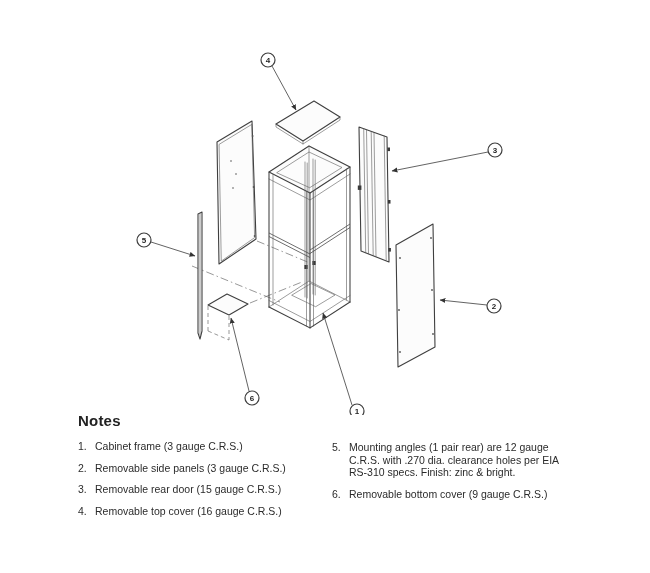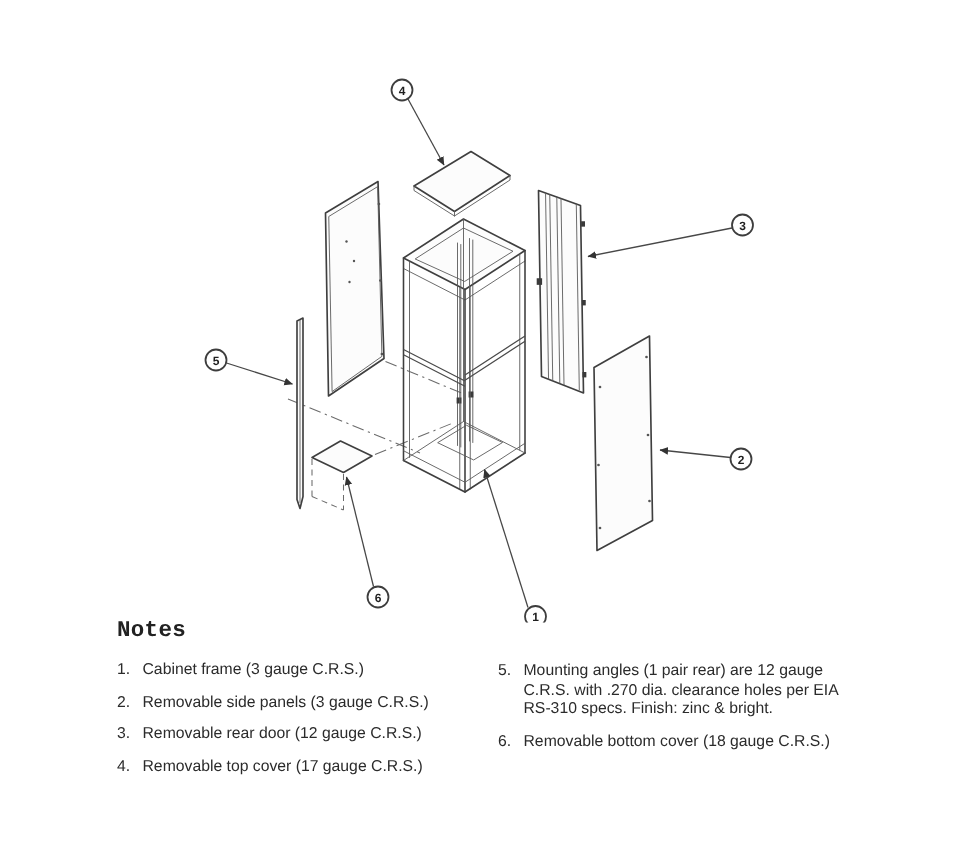"Notes" .notes-heading { font-family: Liberation Mono, monospace -> none }
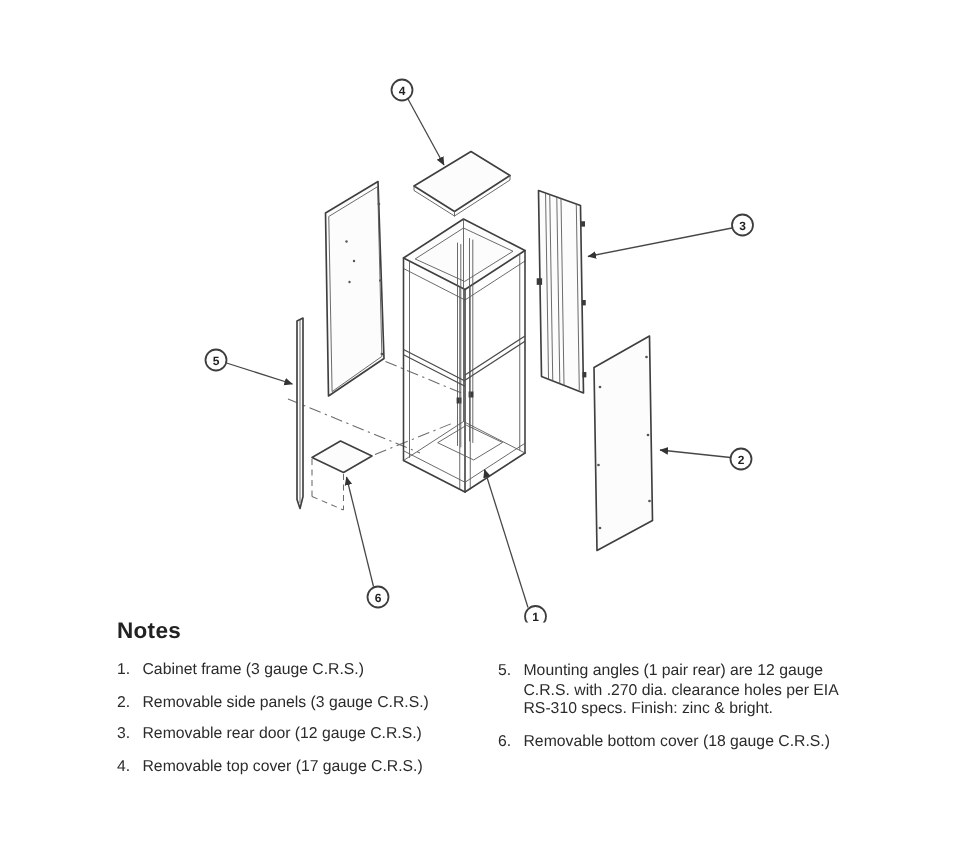"Removable rear door (12 gauge" span.note-text { text: 12 -> 15 }
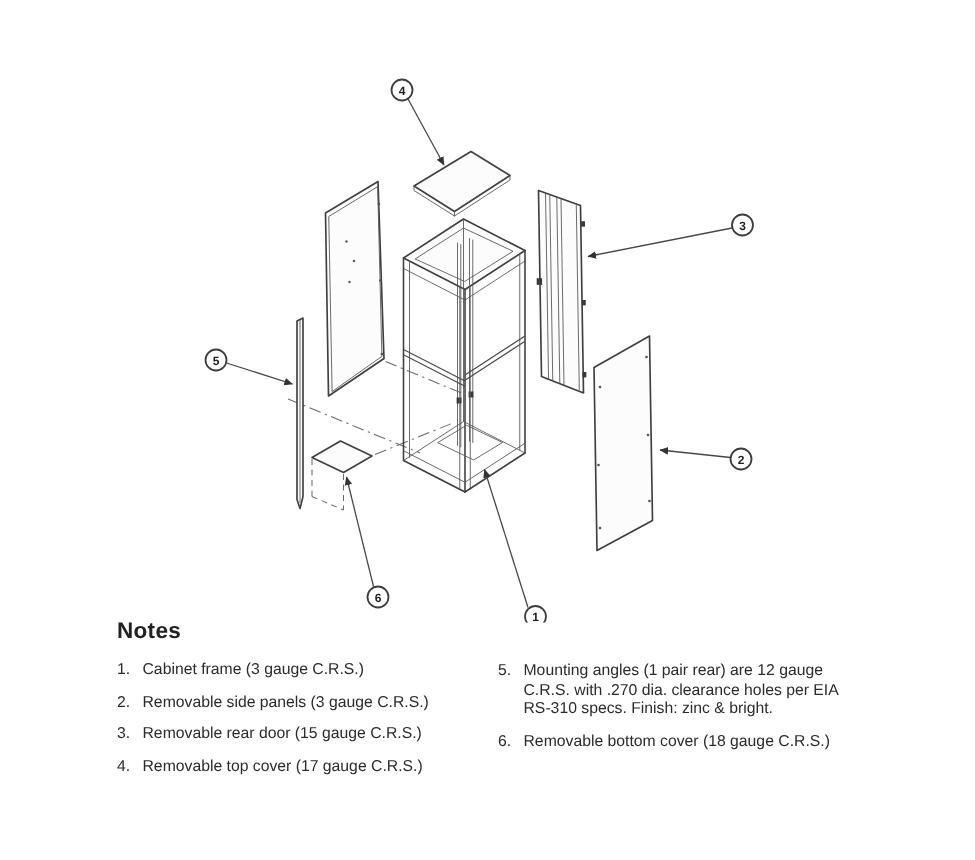"Removable bottom cover (18 gauge" span.note-text { text: 18 -> 9 }
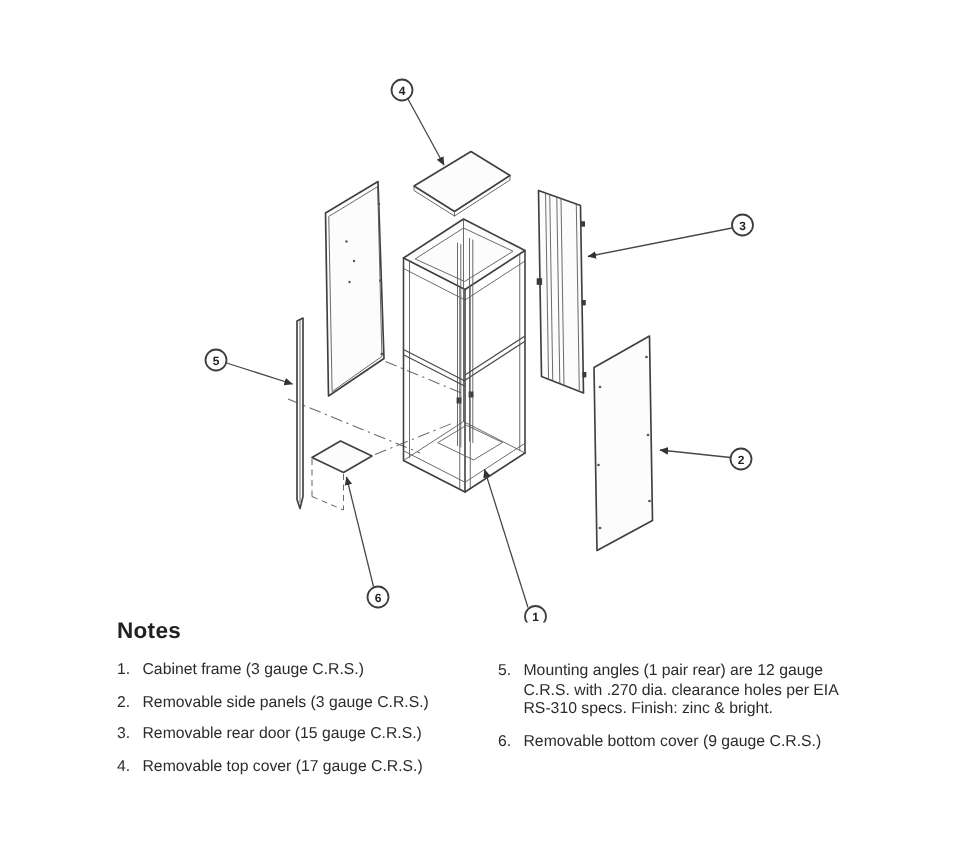"Removable top cover (17 gauge" span.note-text { text: 17 -> 16 }
